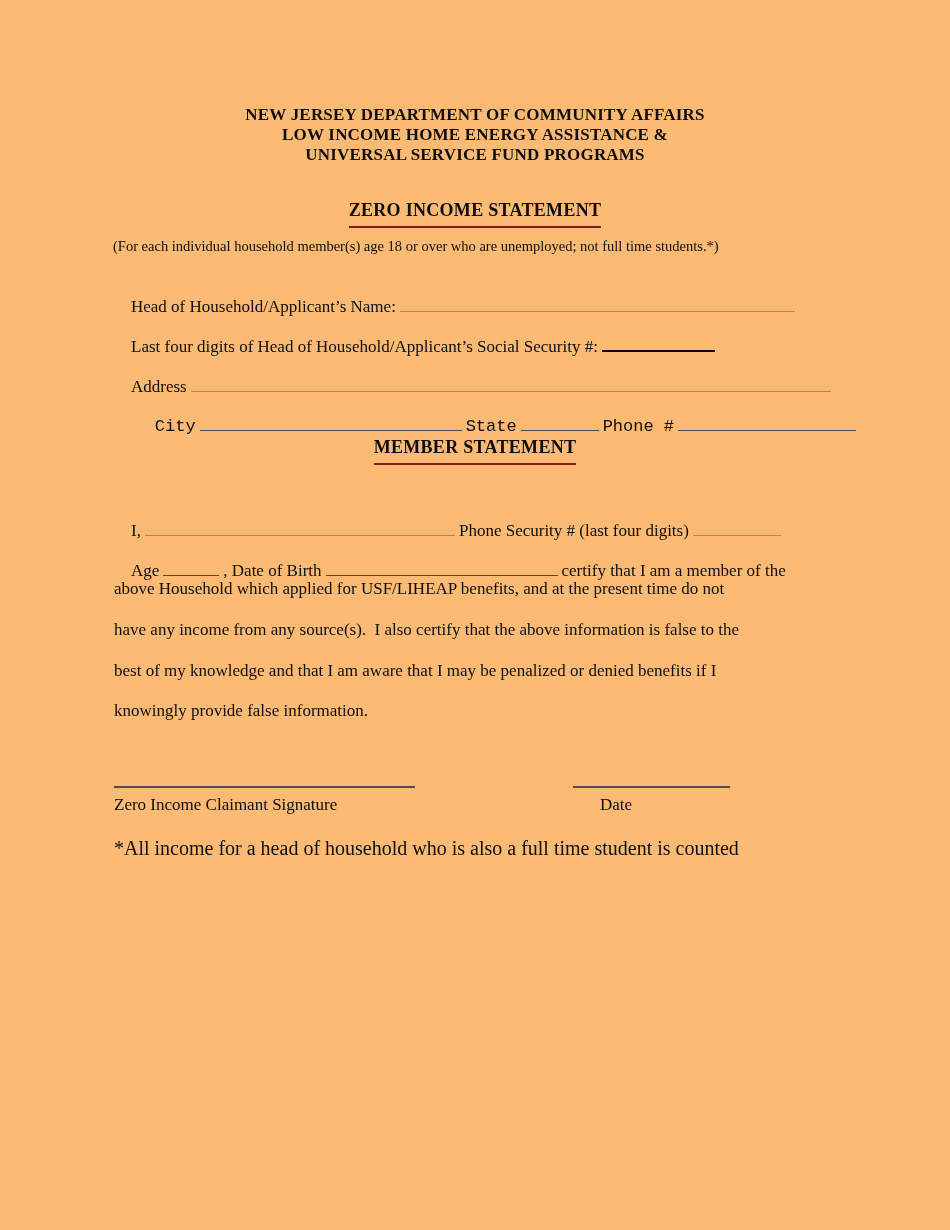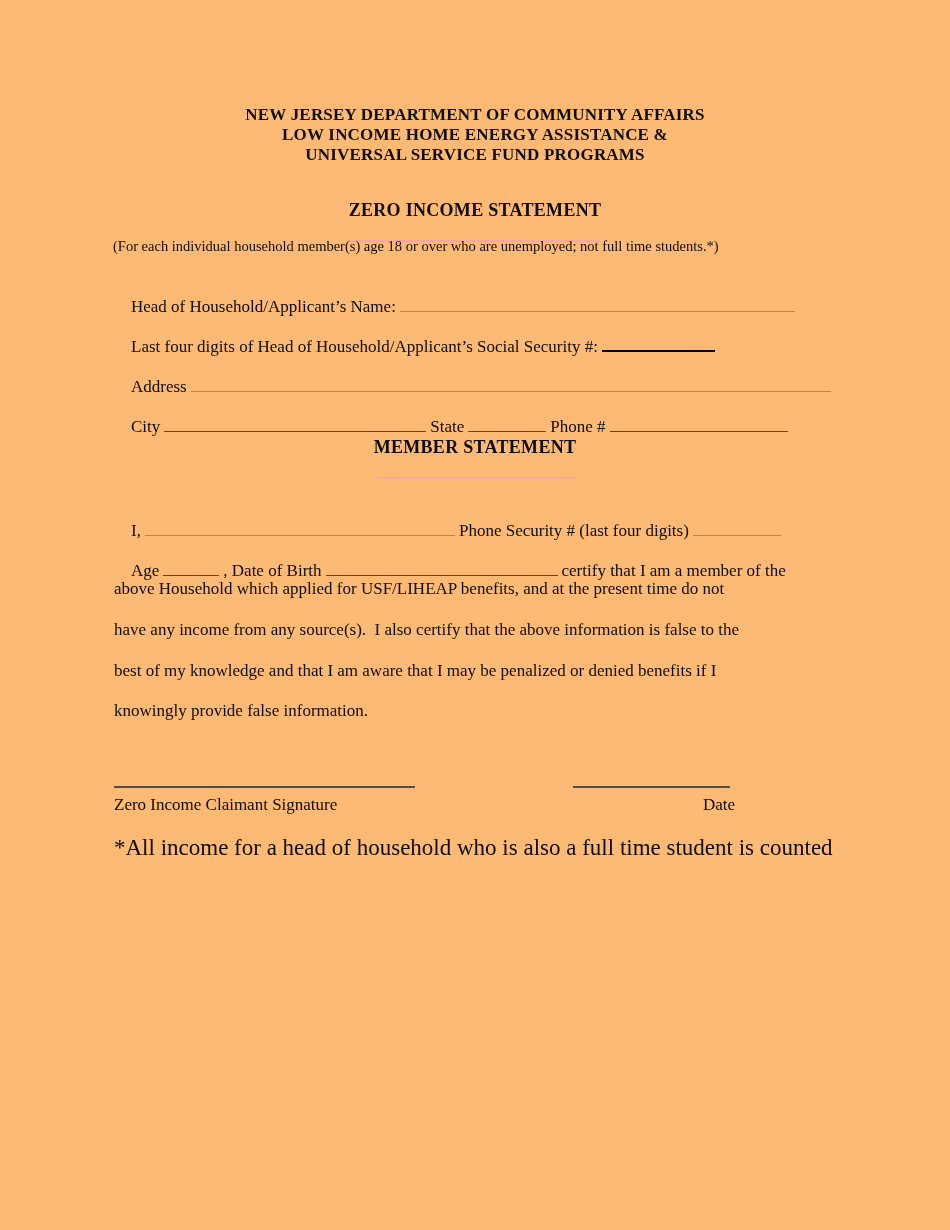"ZERO INCOME STATEMENT" .u-heading { border-bottom: 2px solid #fca5a5 -> 2px solid #7f1d1d; padding-bottom: 19px -> 5px }
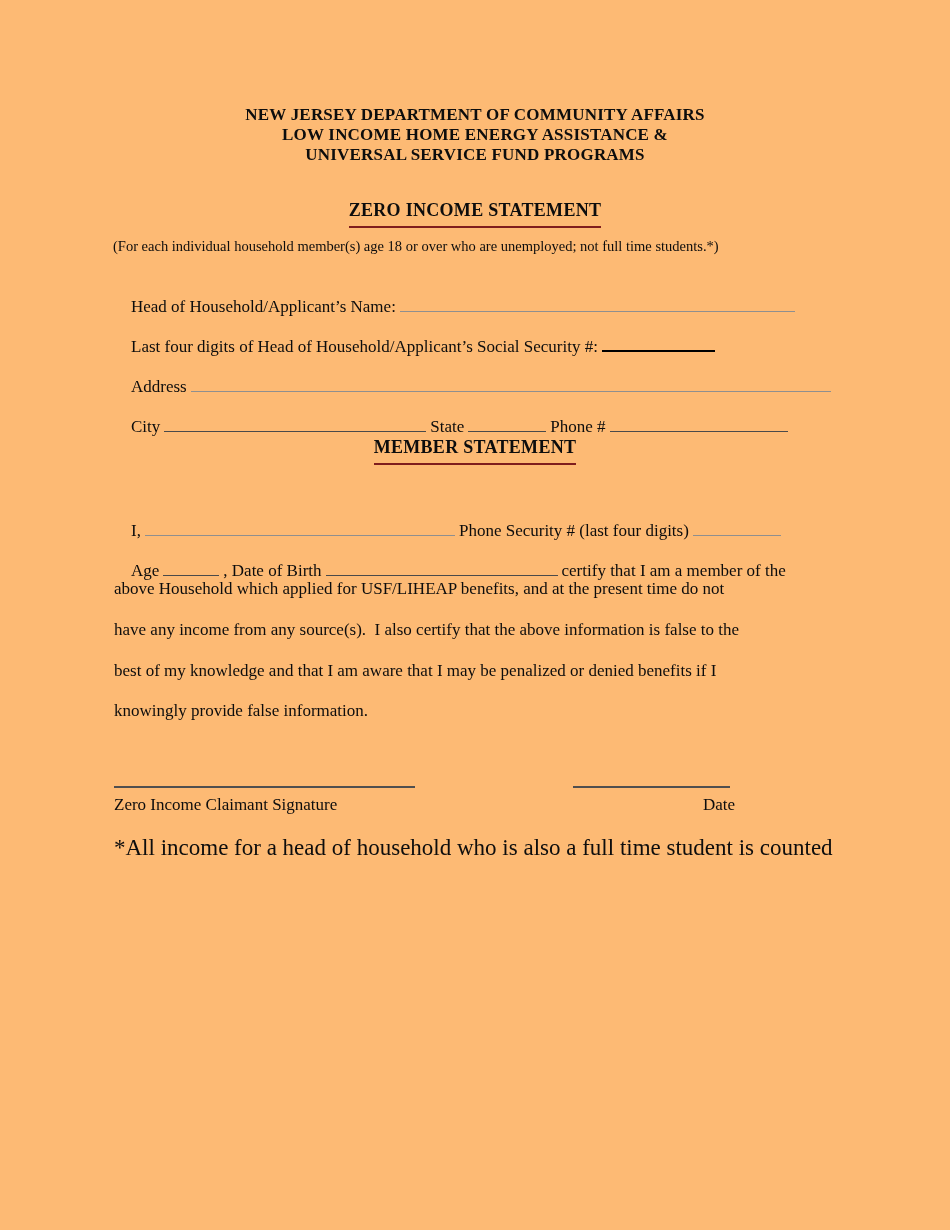"City State Phone #" .r4 { font-family: none -> Liberation Mono, monospace }
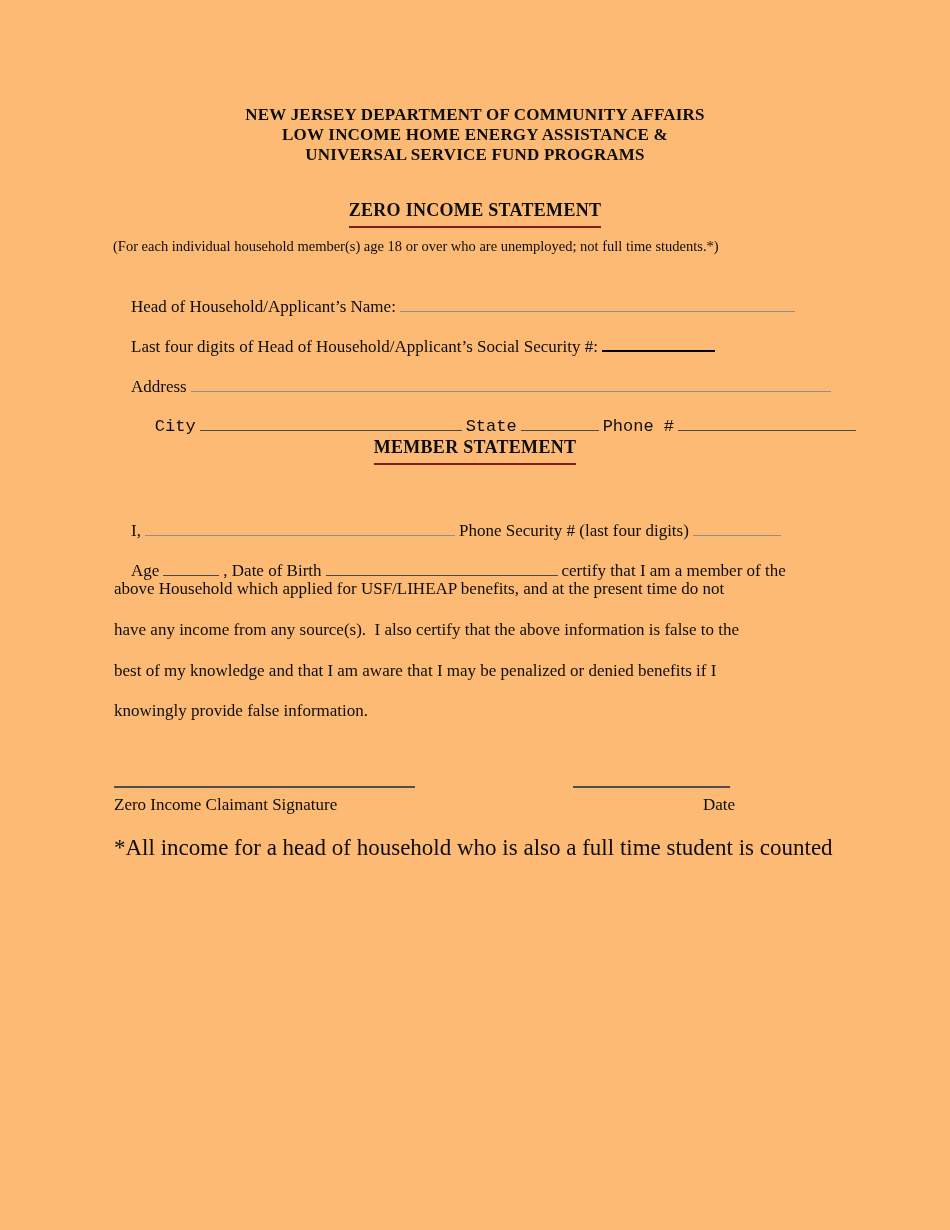"Date" .sig-label-date { left: 578px -> 600px; text-align: right -> left }
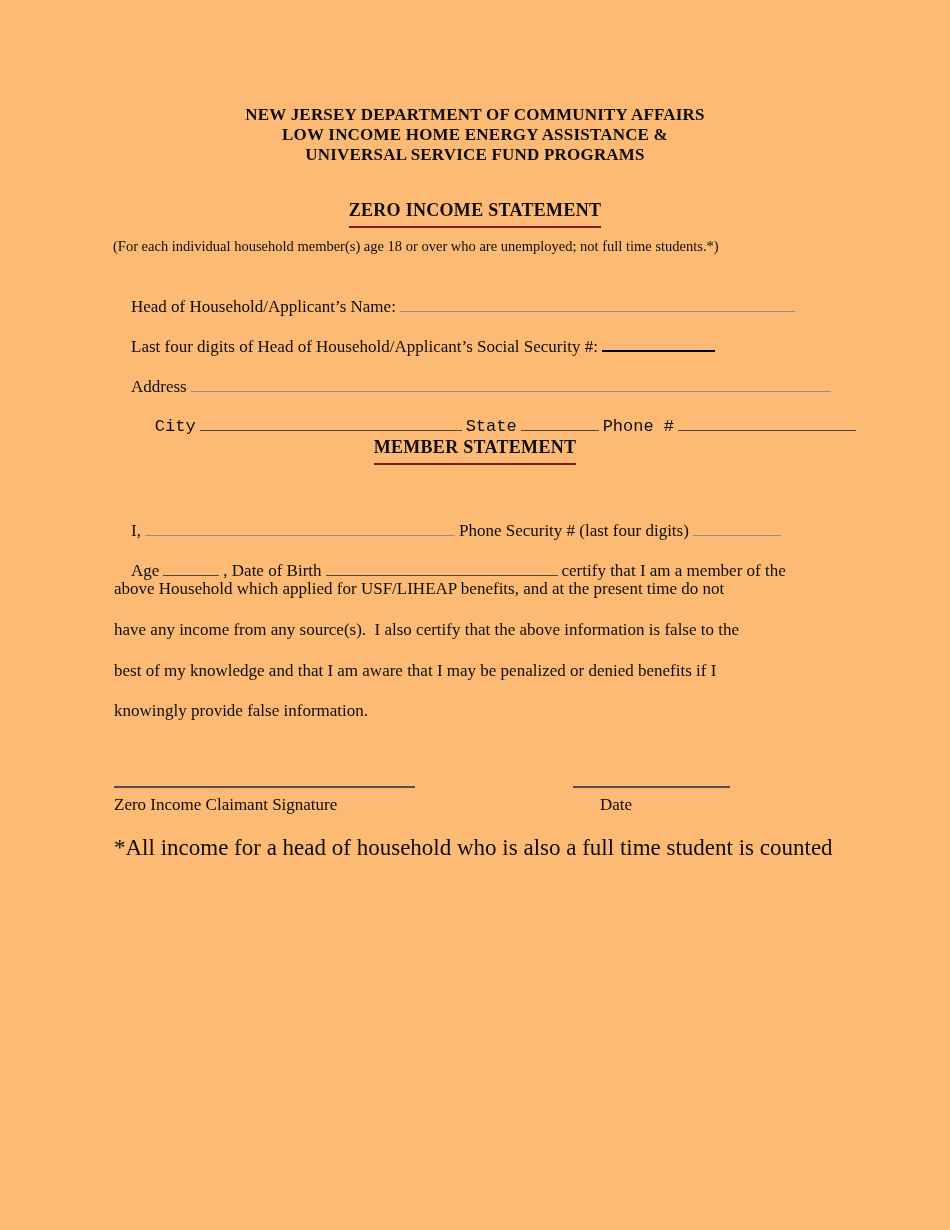"*All income for a head" .footnote { font-size: 23px -> 20px }
